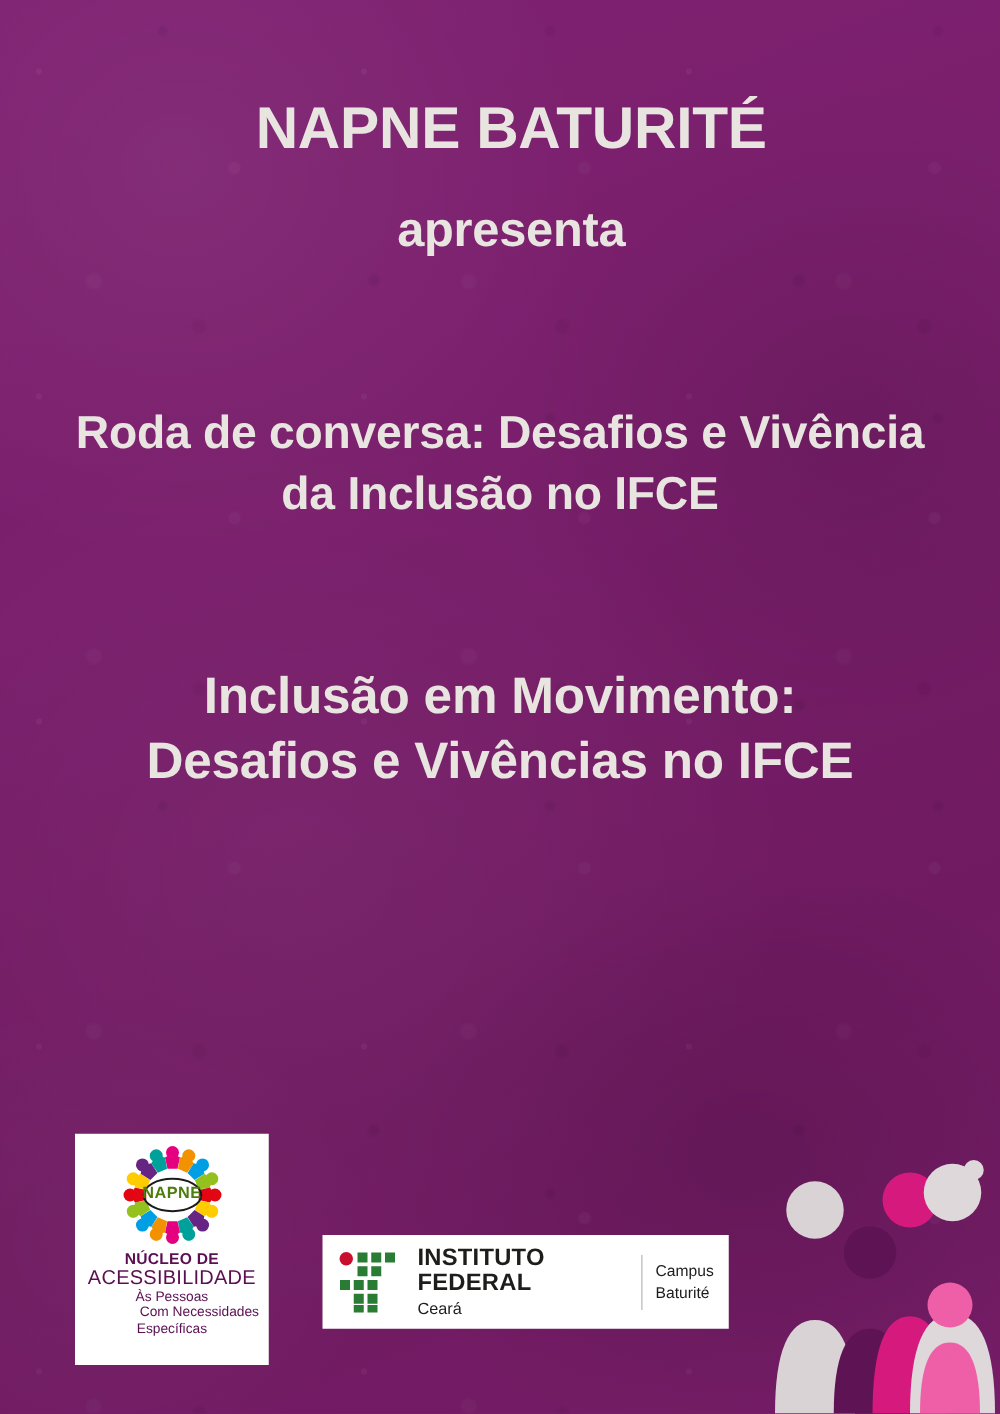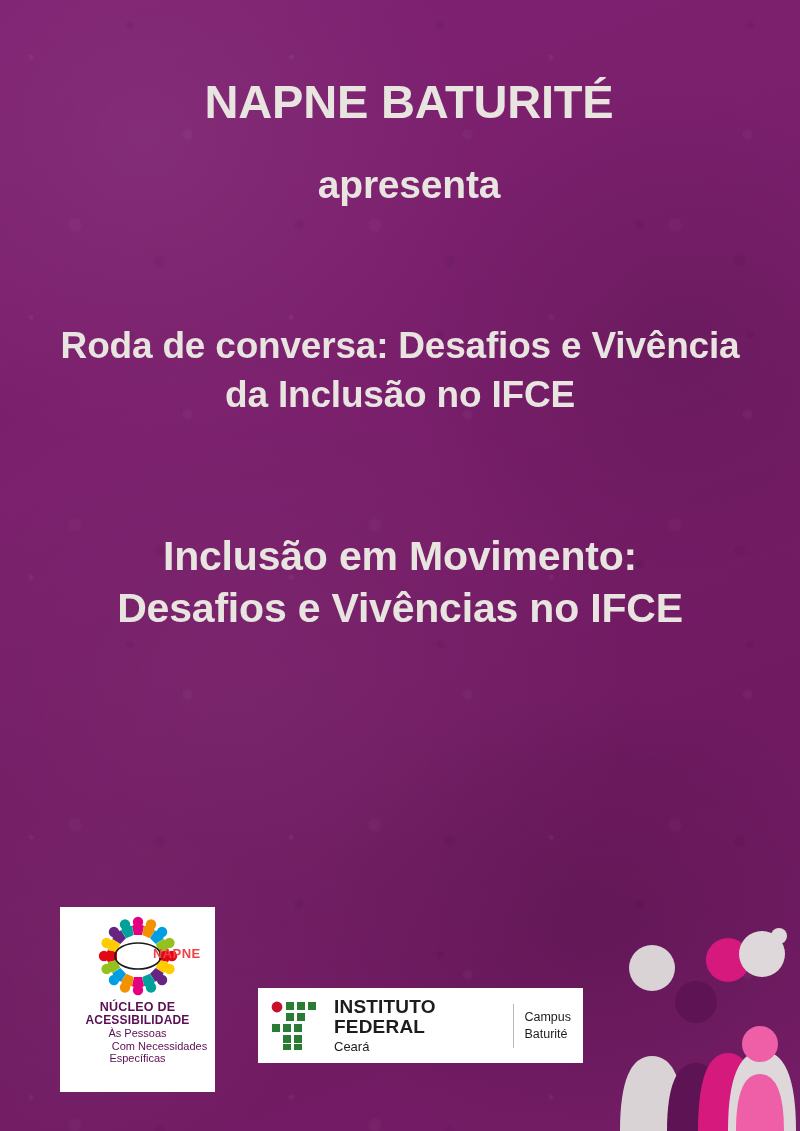"NAPNE" #napne-word { color: #ef4444 -> #4d7c0f; text-align: right -> center }
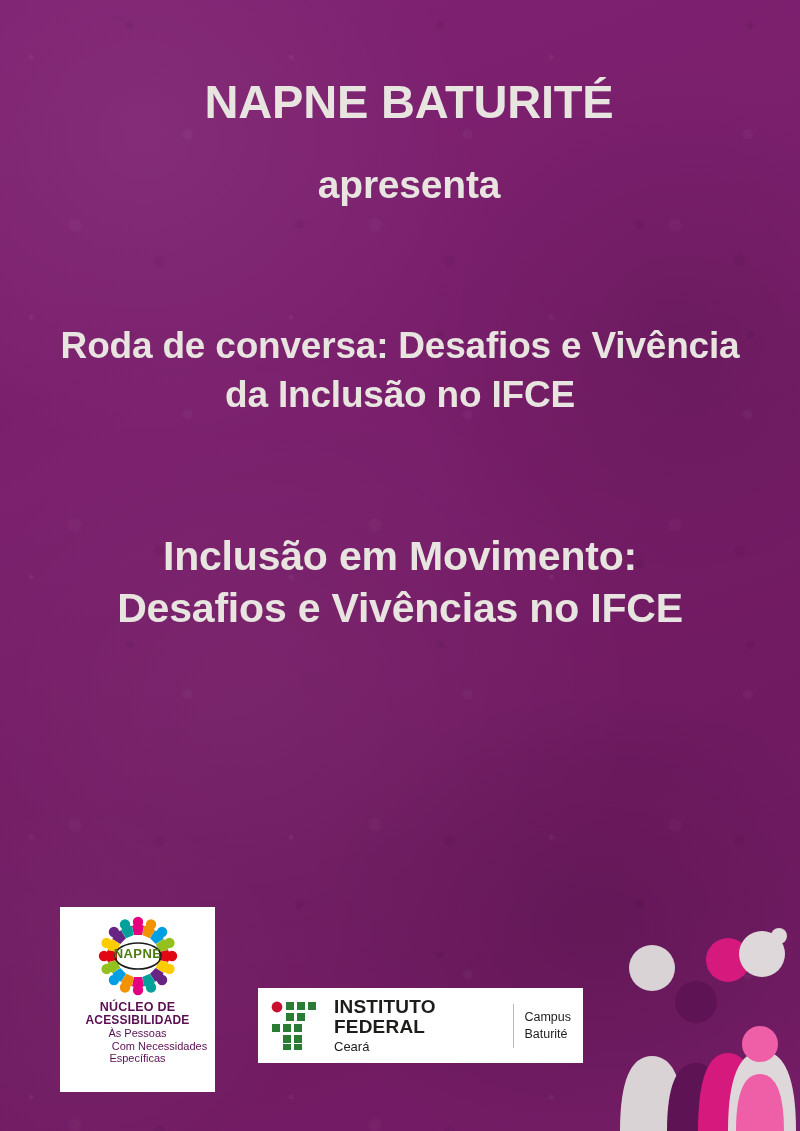"ACESSIBILIDADE" #napne-text .l2 { font-size: 12px -> 16px; font-weight: bold -> normal }
